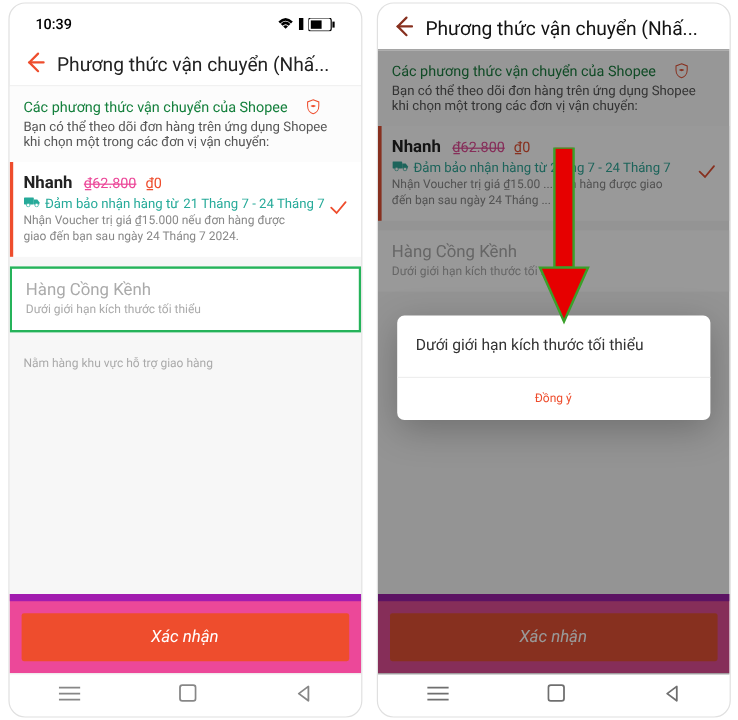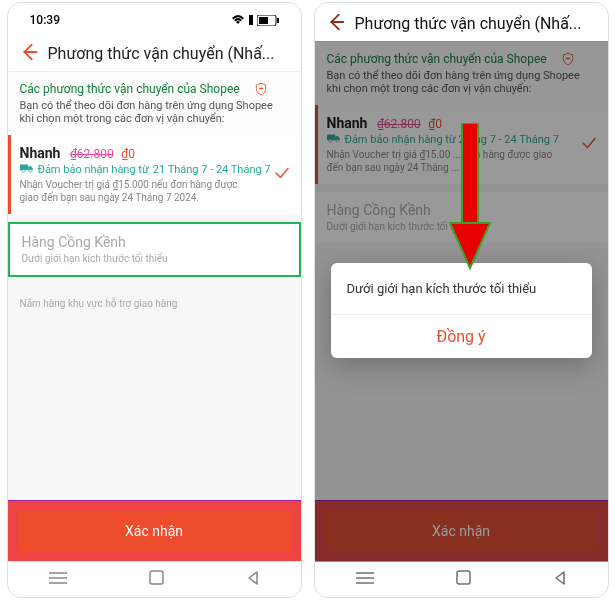"Đồng ý" .modal-btn { font-size: 16px -> 10px }
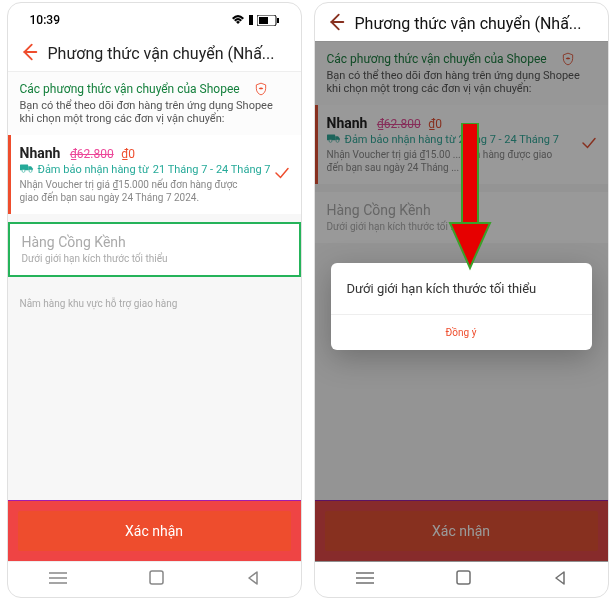"Xác nhận" .footer { background: #ef4444 -> #ec4899; border-top: 1px solid #a21caf -> 6px solid #a21caf; font-style: none -> italic }
